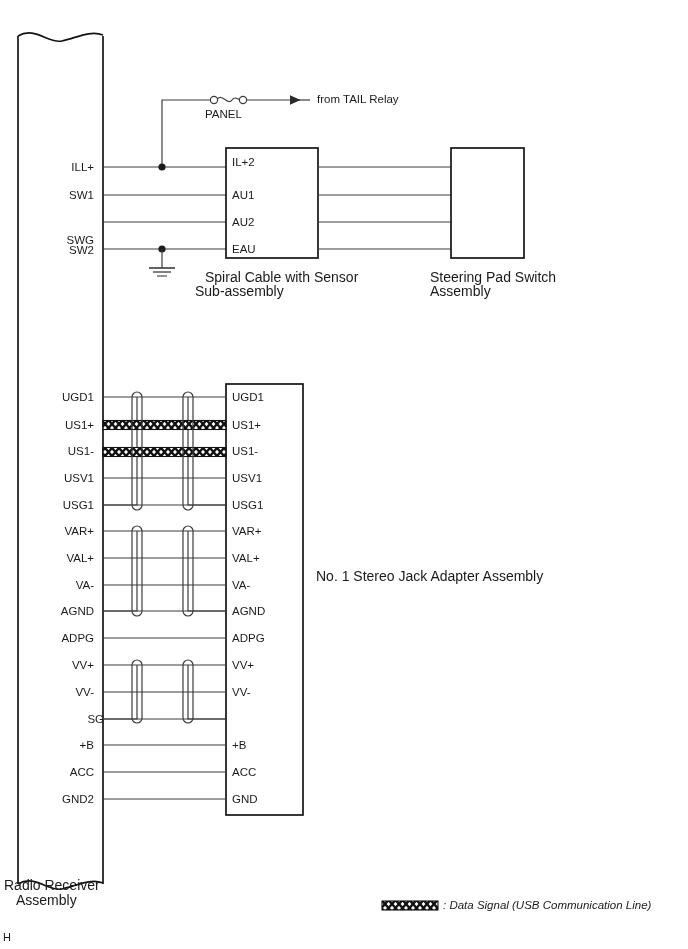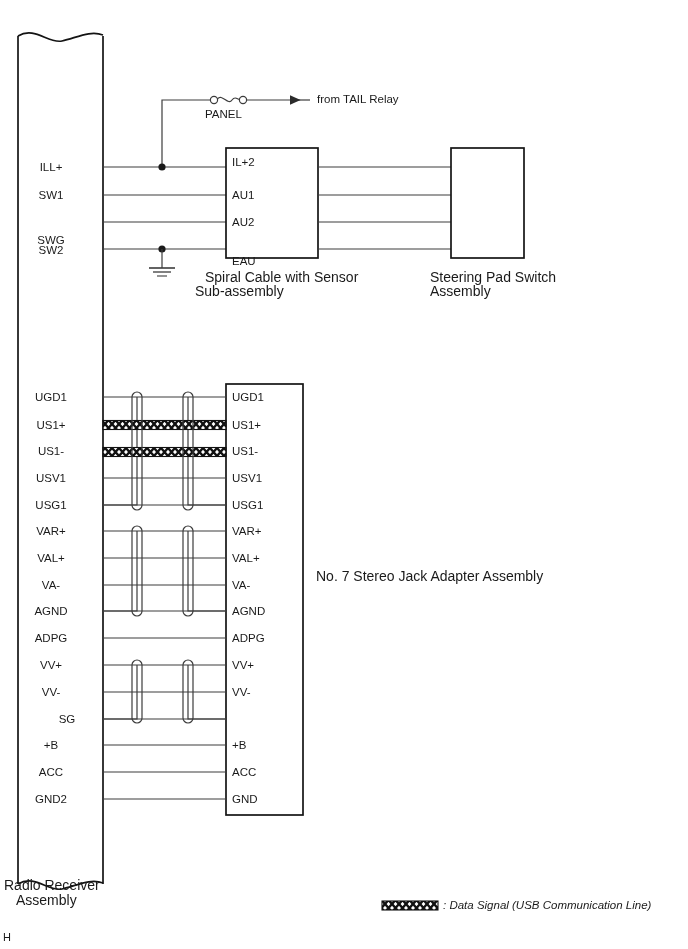"ILL+" .lbl.r { text-align: center -> right }
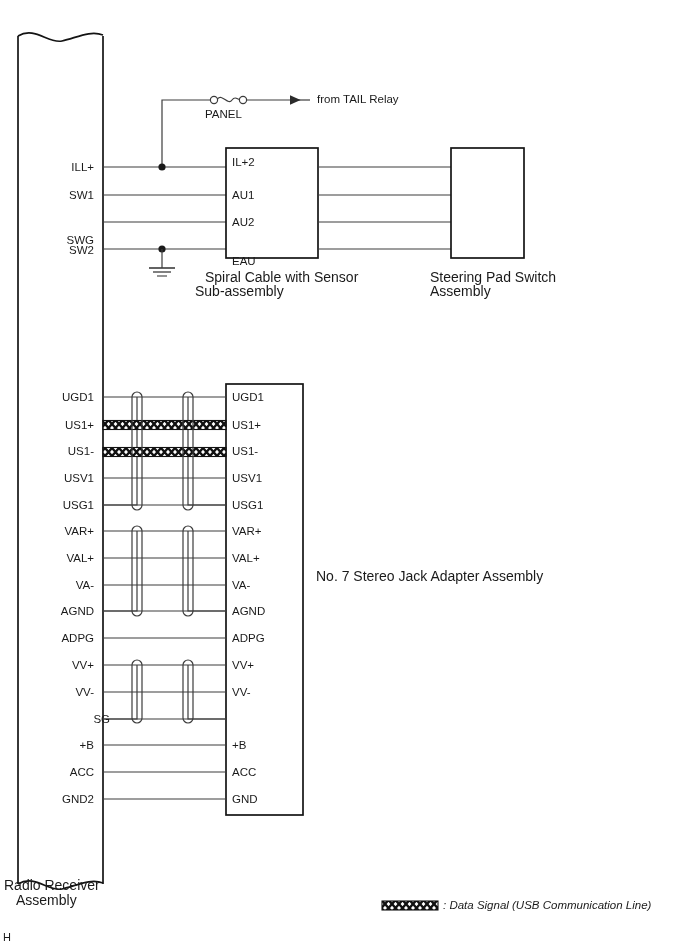"EAU" div.lbl { margin-top: 12px -> none }
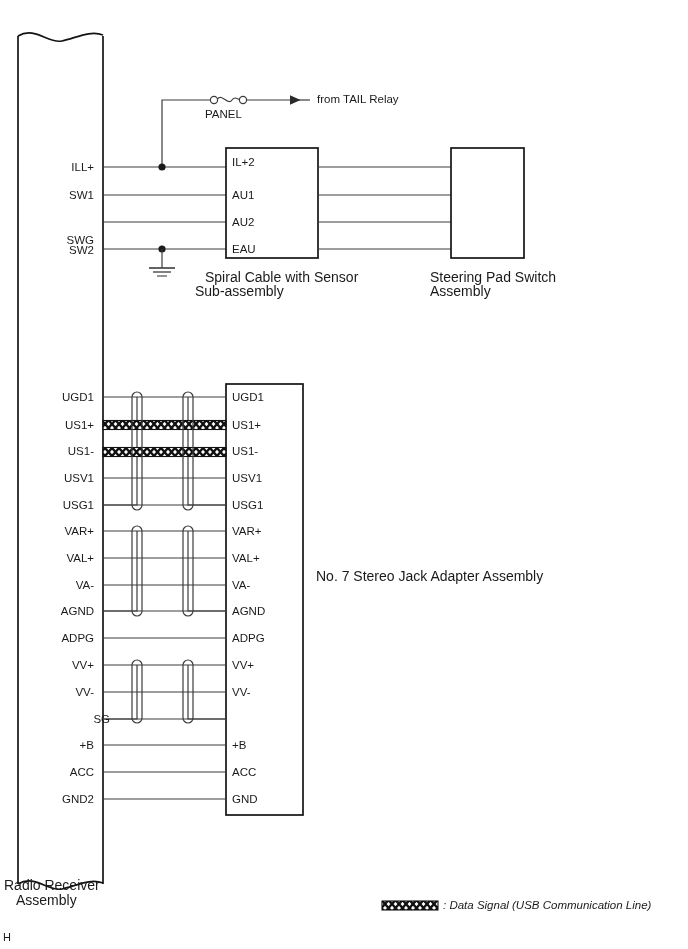"No. 7 Stereo Jack Adapter" div.lbl { text: 7 -> 1 }
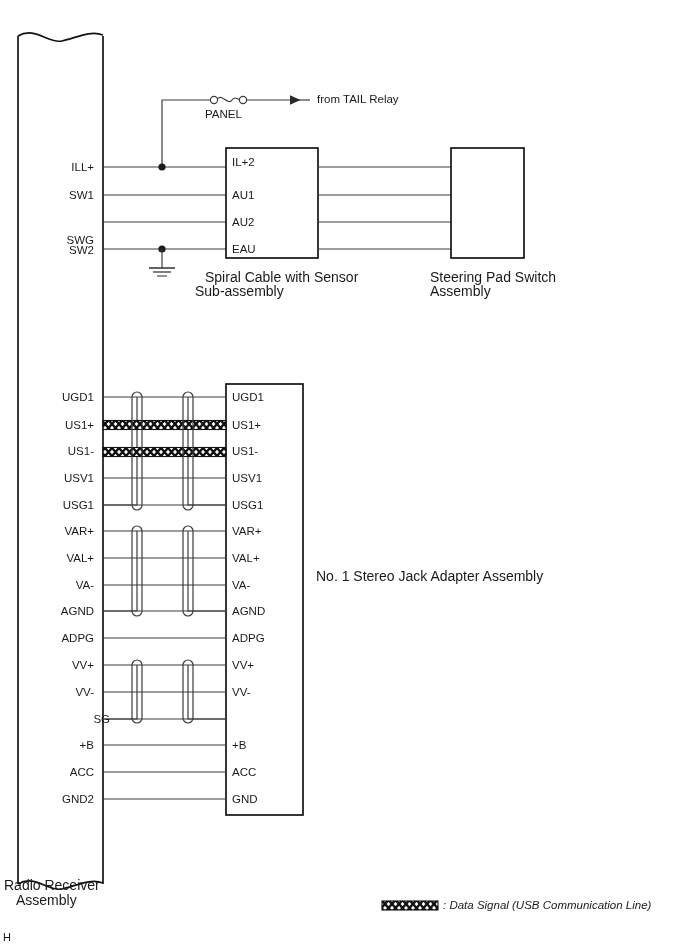"SG" div.lbl { left: 24px -> 18px }
